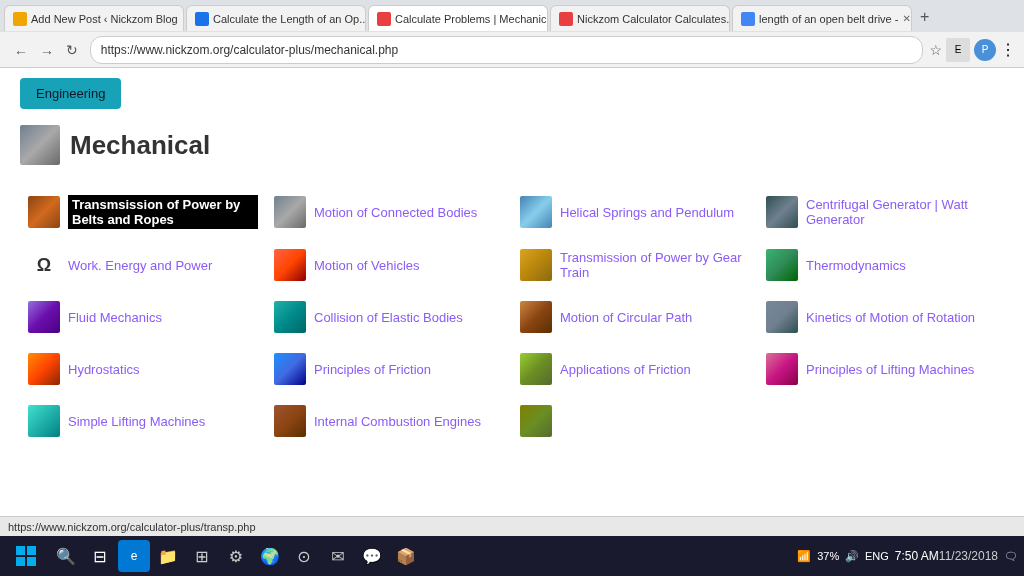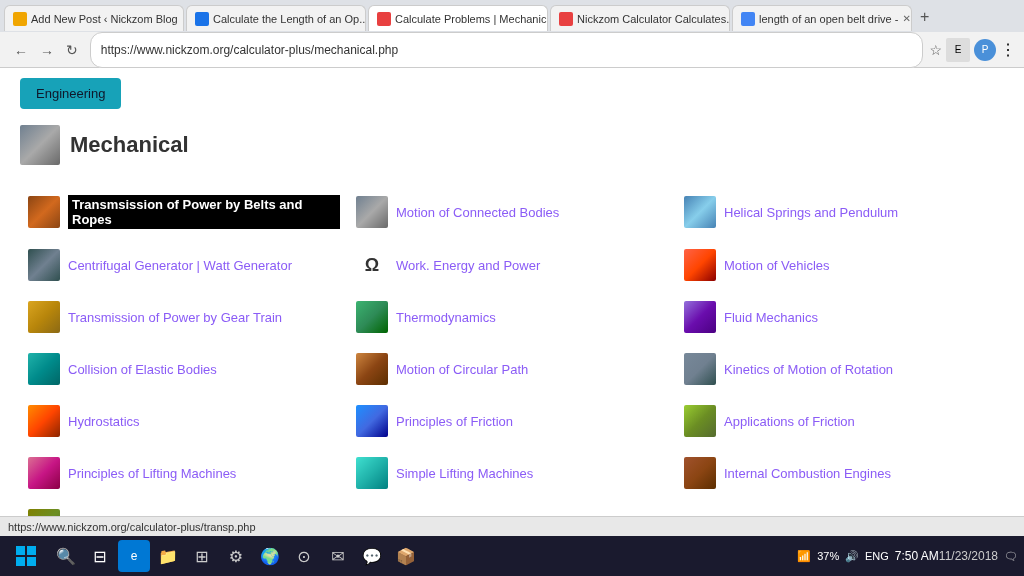"https://www.nickzom.org/calculator-plus/mechanic" .address-bar { height: 36px -> 28px }
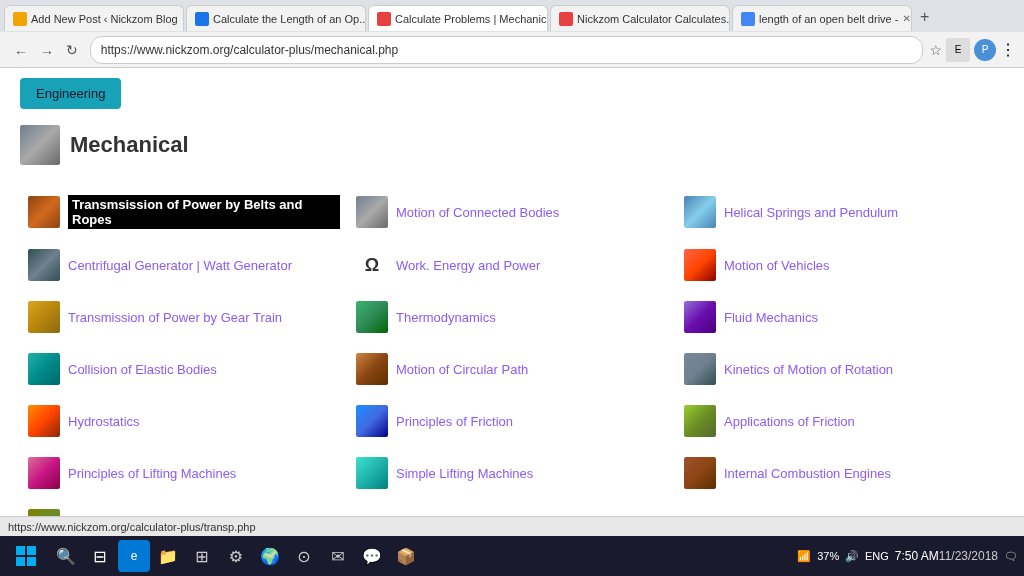"Mechanical" .page-title { font-size: 22px -> 26px }
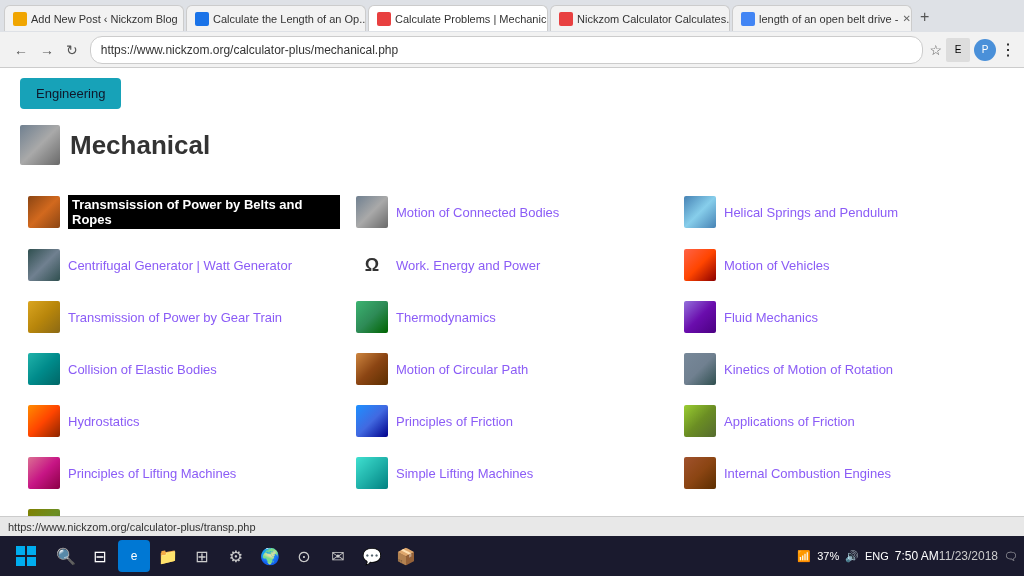"Transmsission of Power by Belts" .topics-grid { grid-template-columns: repeat(3, 1fr) -> repeat(4, 1fr) }
